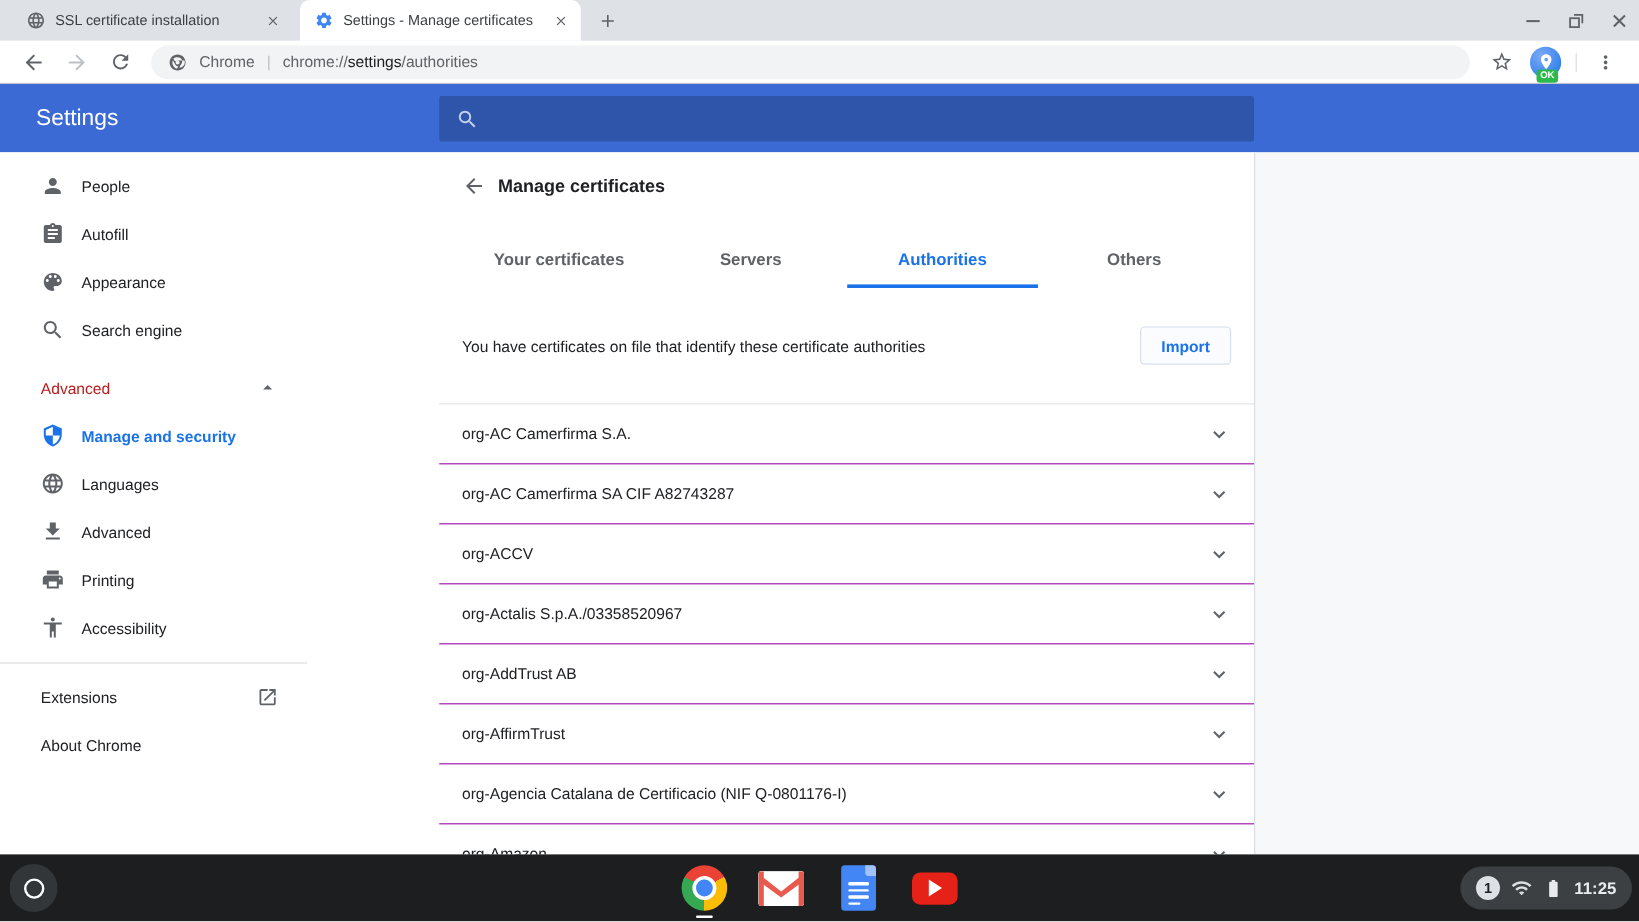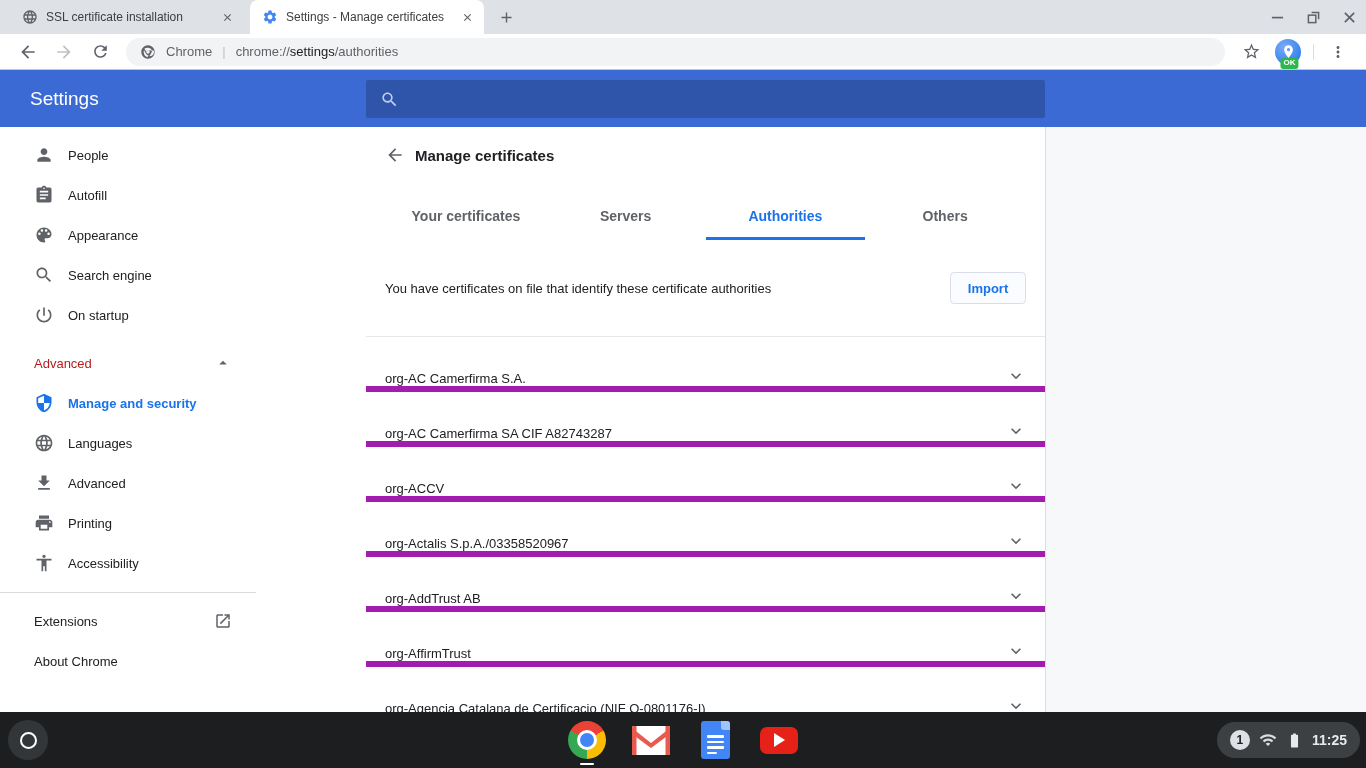"On startup" div.menu-item { html: <div> <span> <svg> <path></path> </svg> </span> <span>On startup</span> </div> -> none }
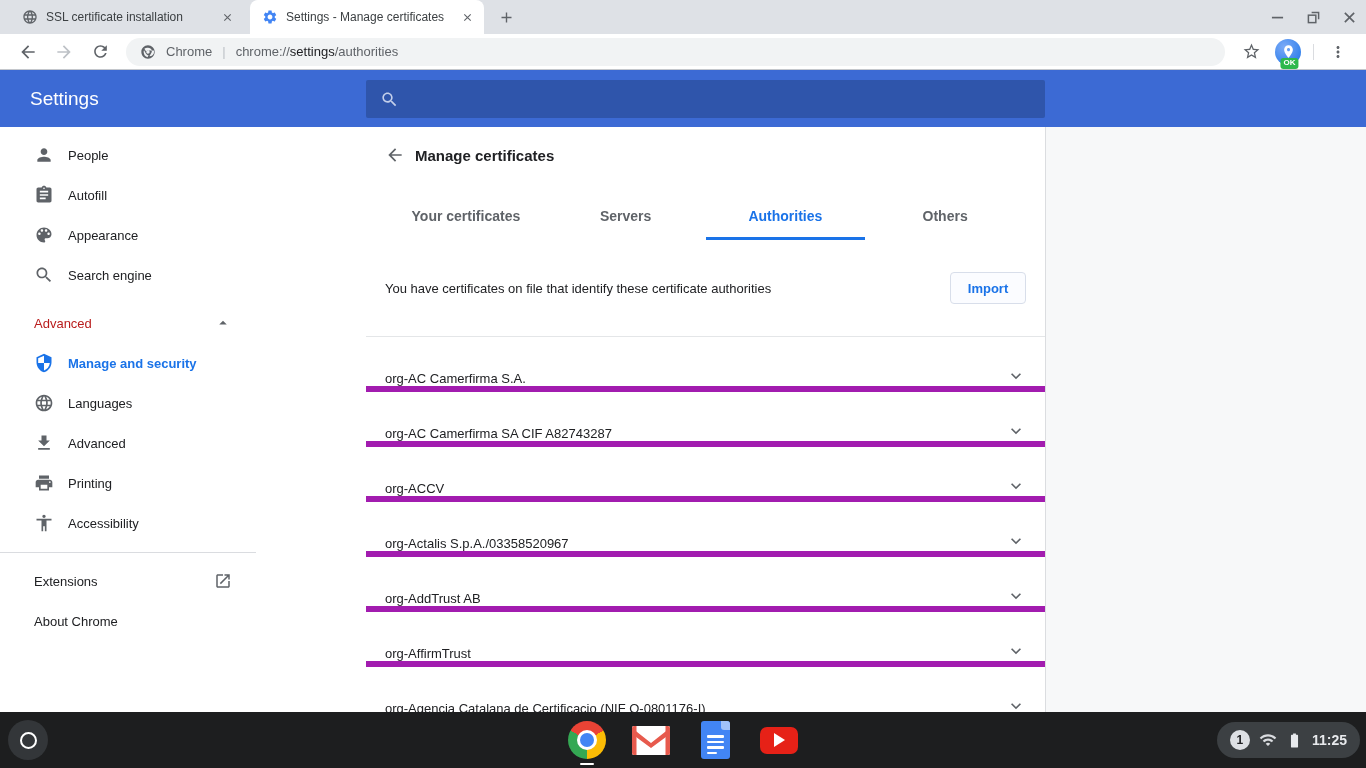"org-AC Camerfirma S.A." .cert-row { align-items: flex-end -> center; border-bottom: 6px solid #a21caf -> 1px solid #a21caf }
